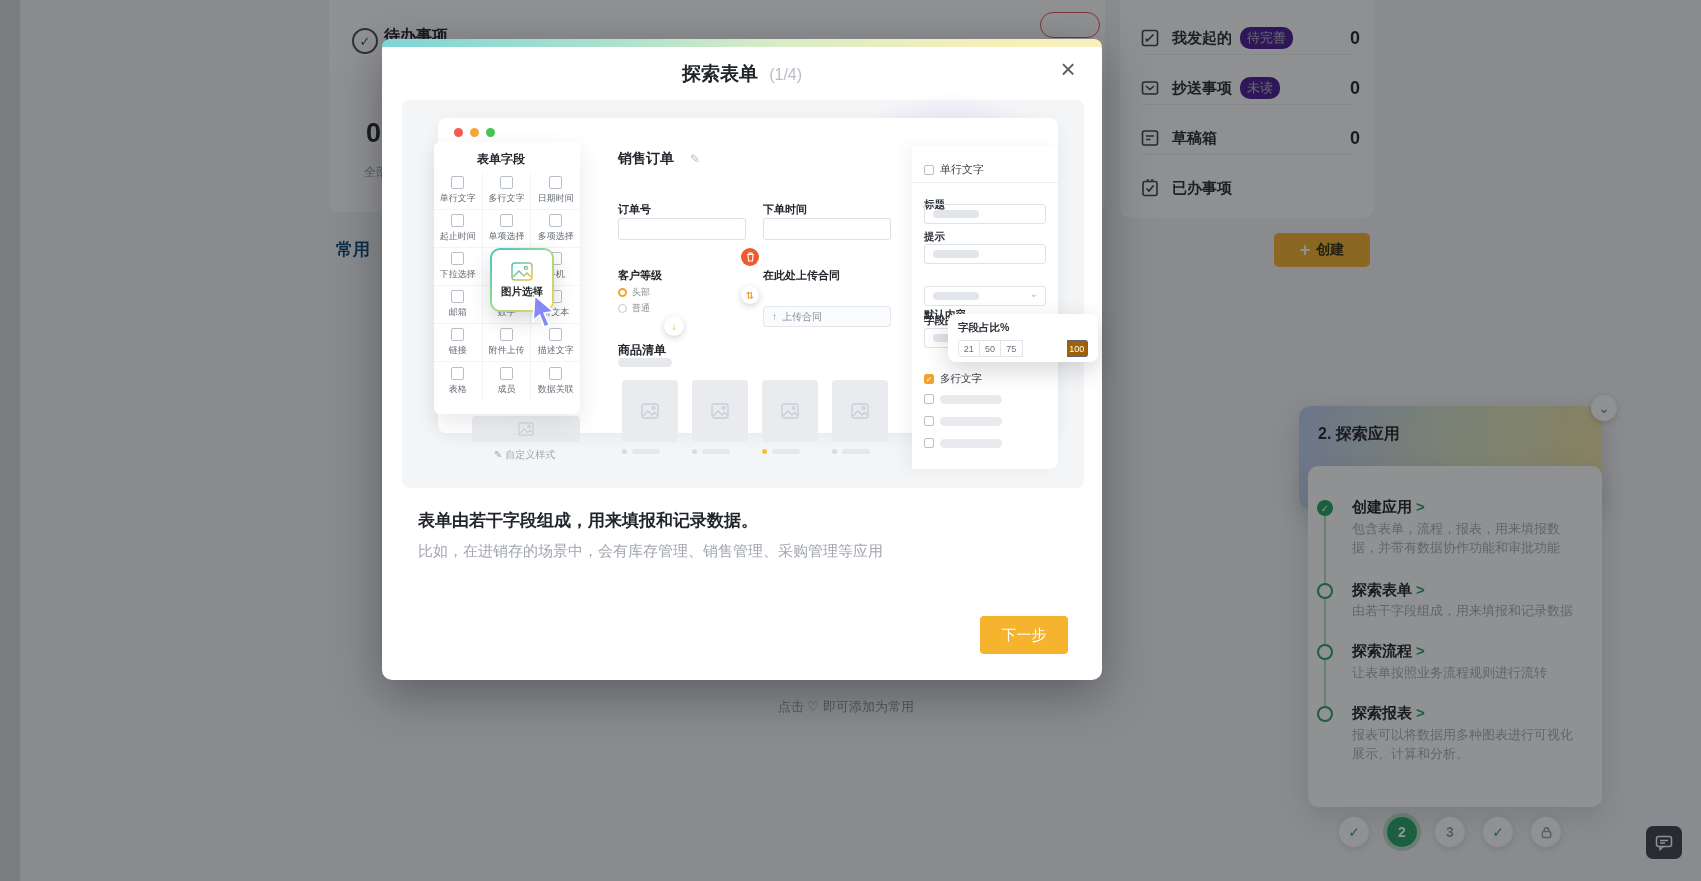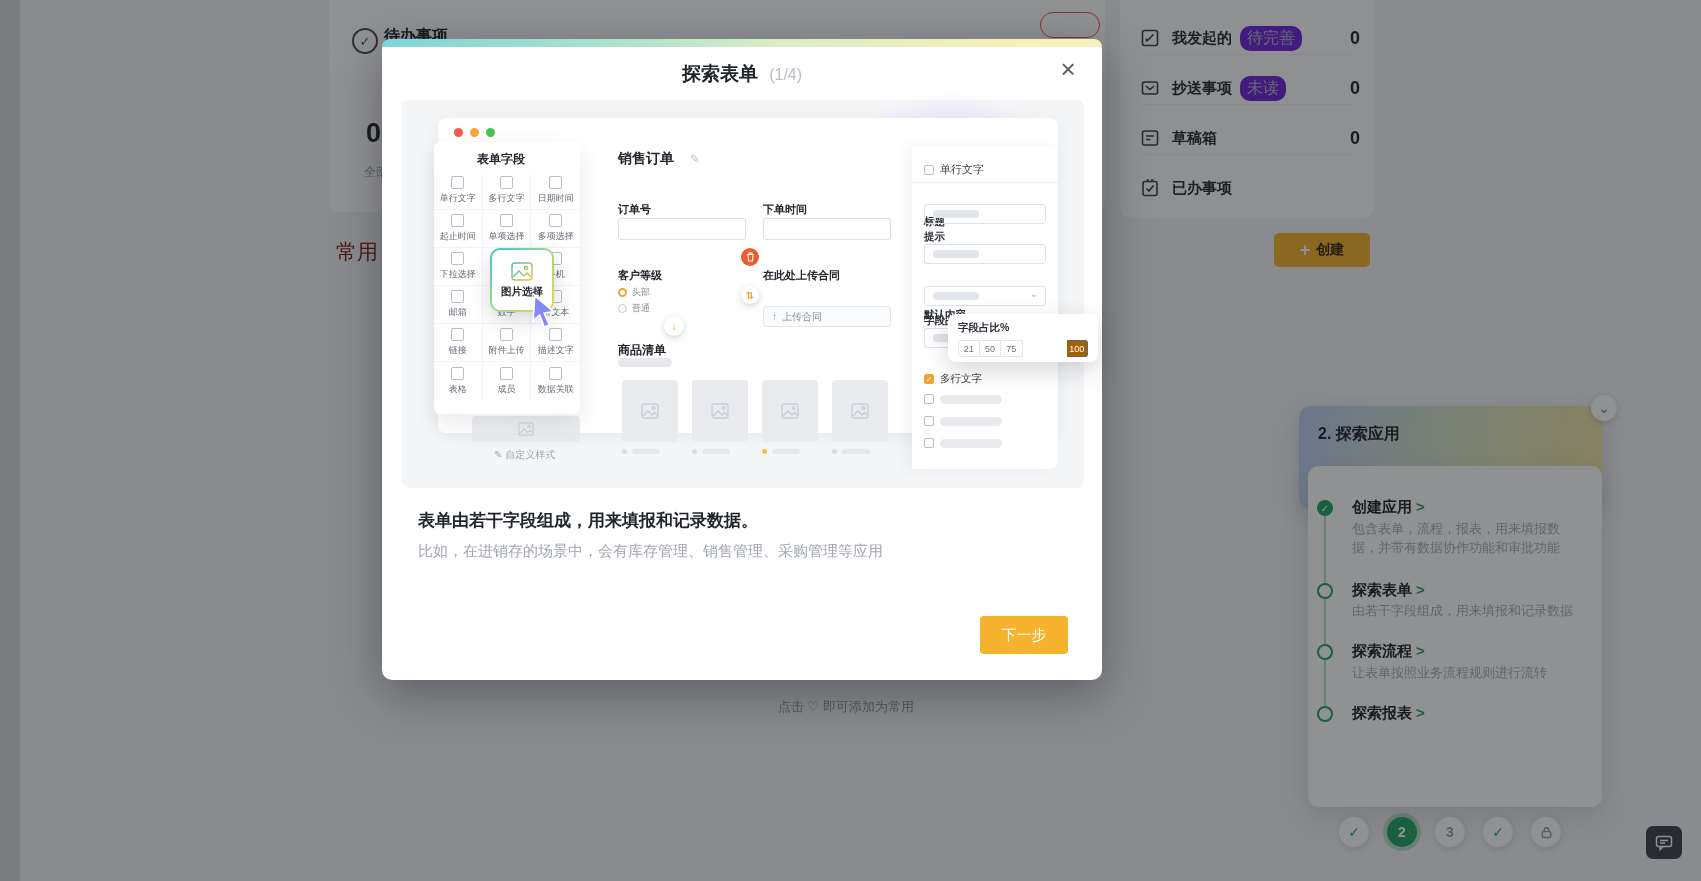"待完善" .task-badge { background: #6d28d9 -> #4c1d95; font-size: 16px -> 13px }
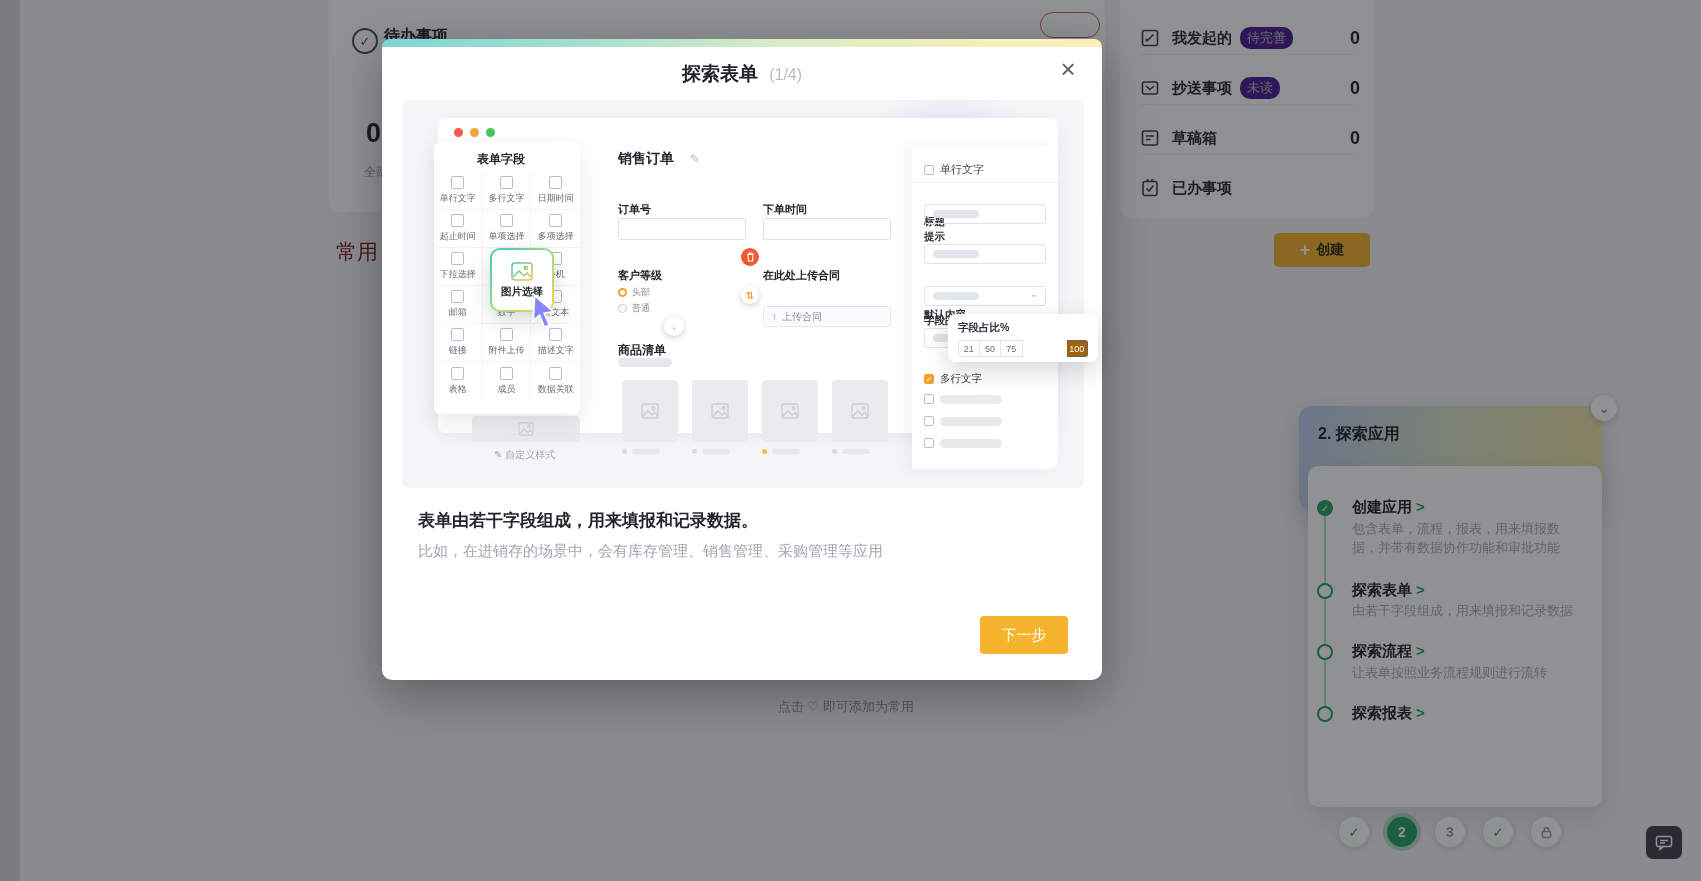"标题" div.plabel { margin-top: 17px -> none }
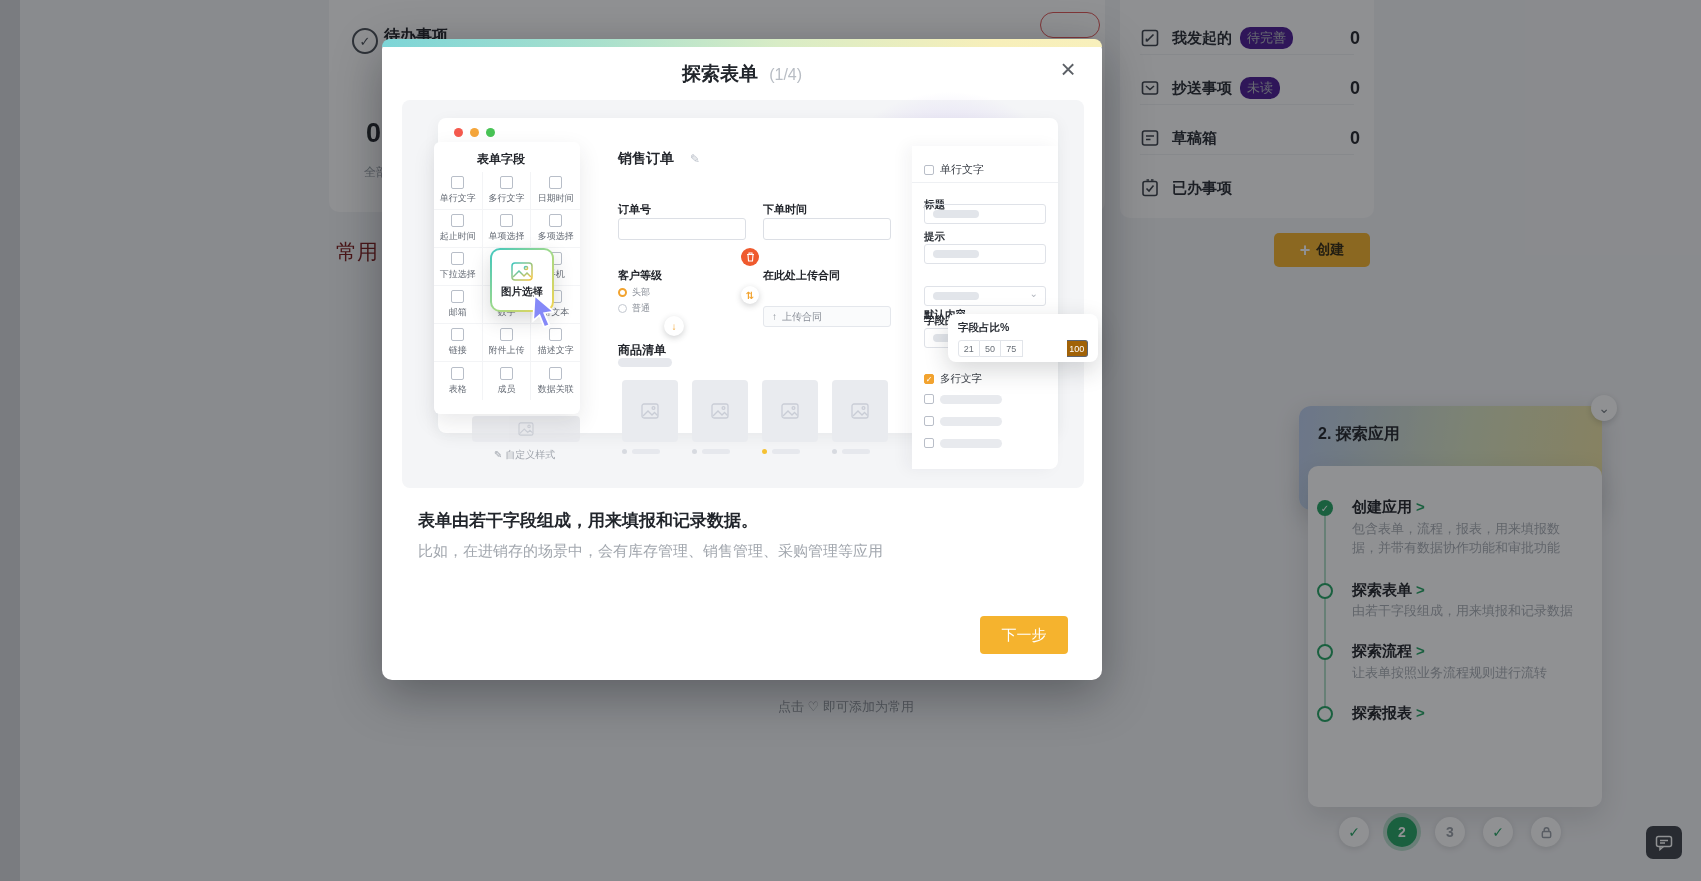"常用" .common-title { color: #7f1d1d -> #0c4a6e; font-size: 21px -> 17px; font-weight: normal -> bold }
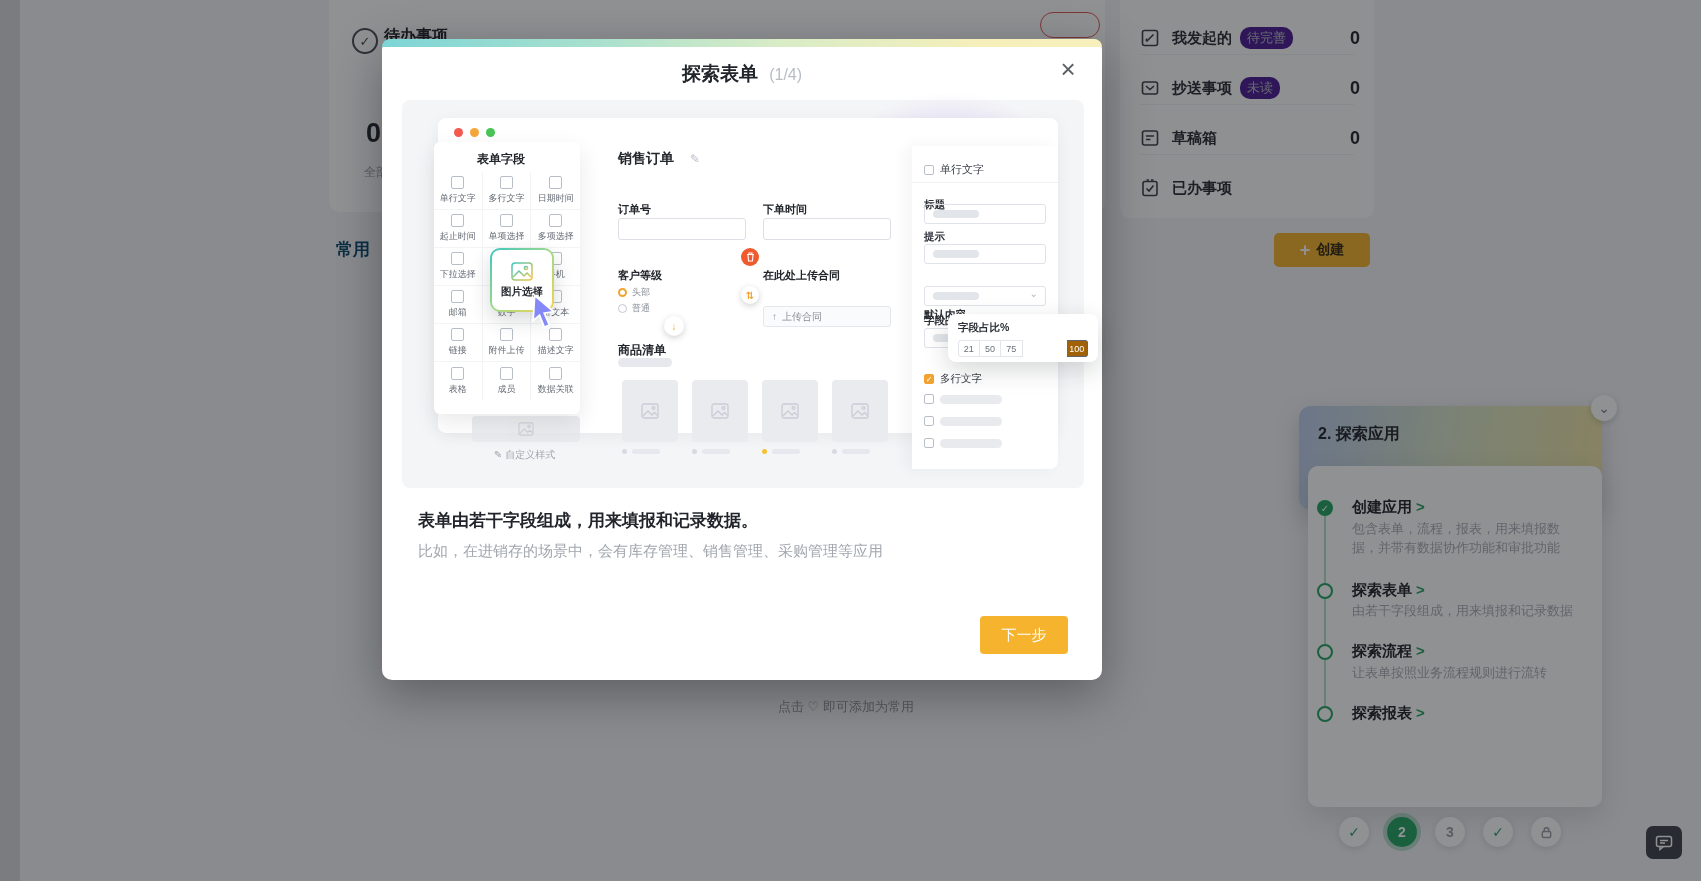"报表可以将数据用多种图表进行可视化展示、计算和分析。" div.gstep-desc { html: none -> <div>报表可以将数据用多种图表进行可视化展示、计算和分析。</div> }
